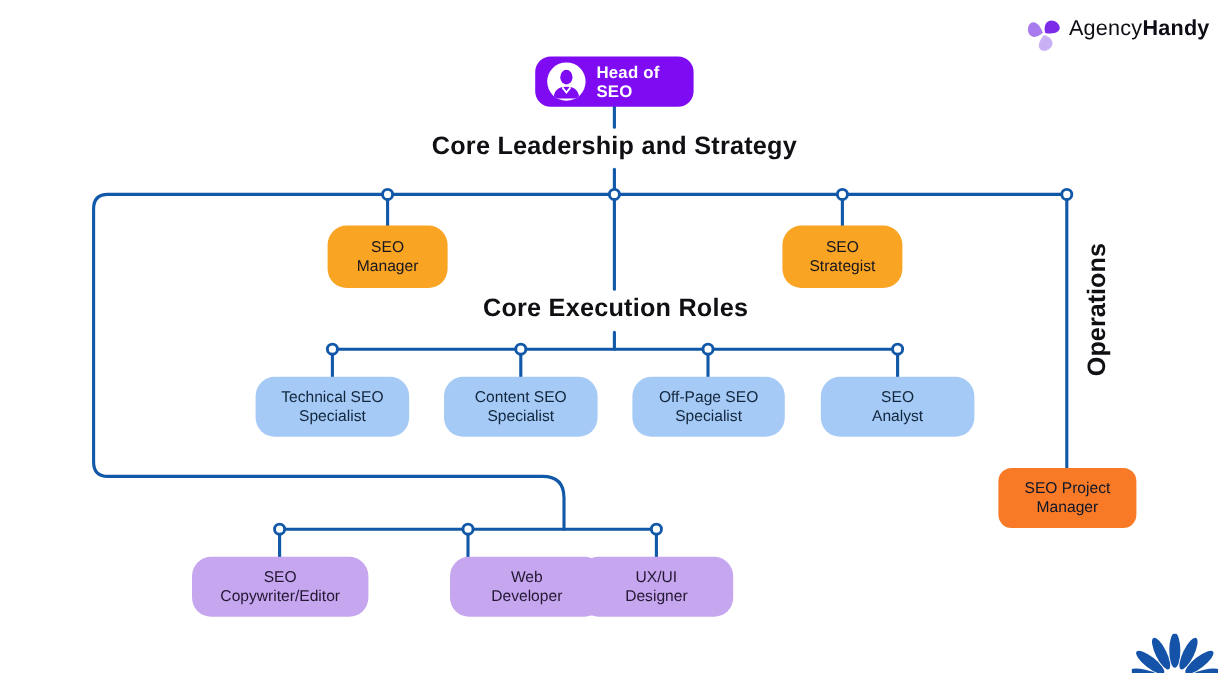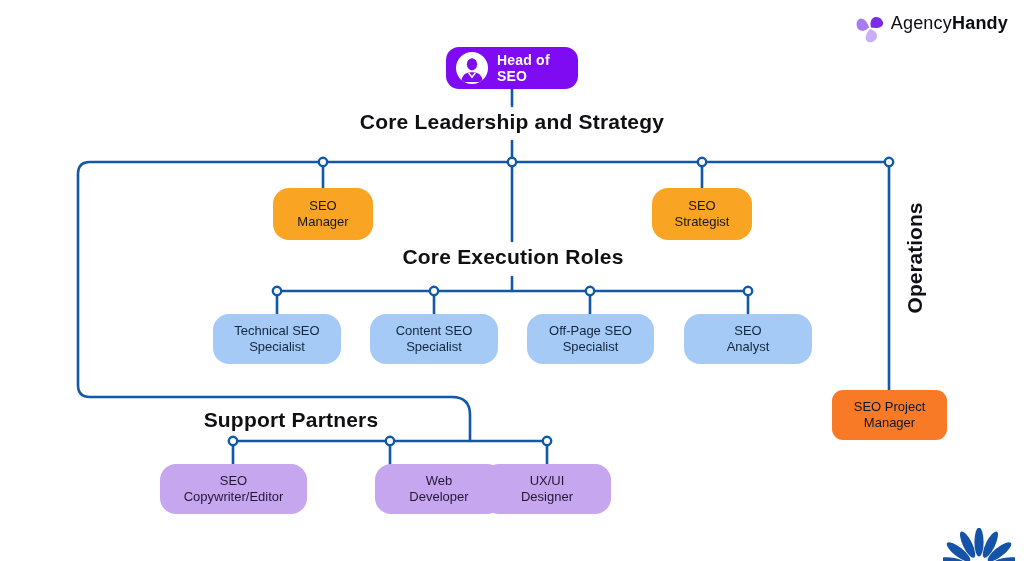"Support Partners" div.heading { html: <div>Support Partners</div> -> none }
